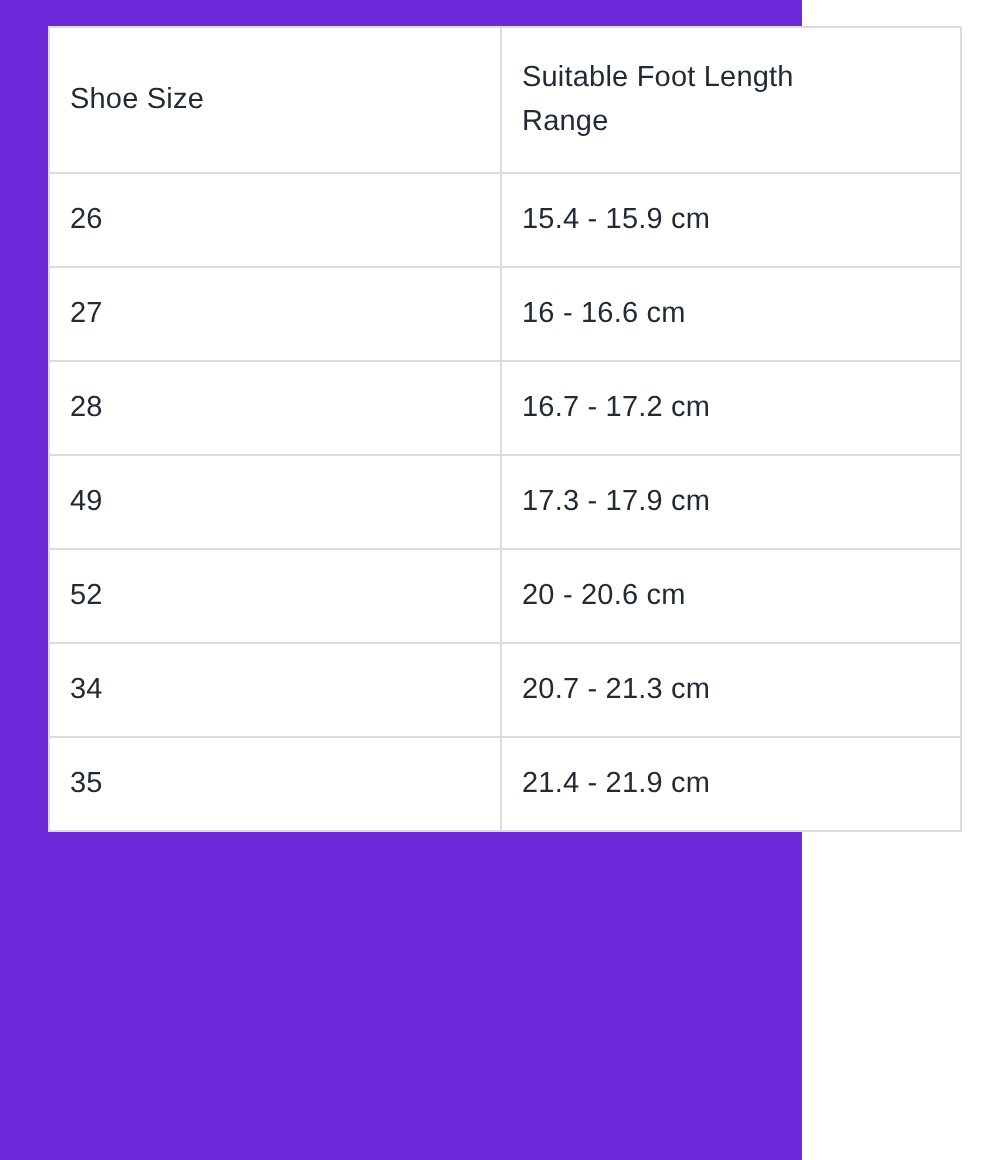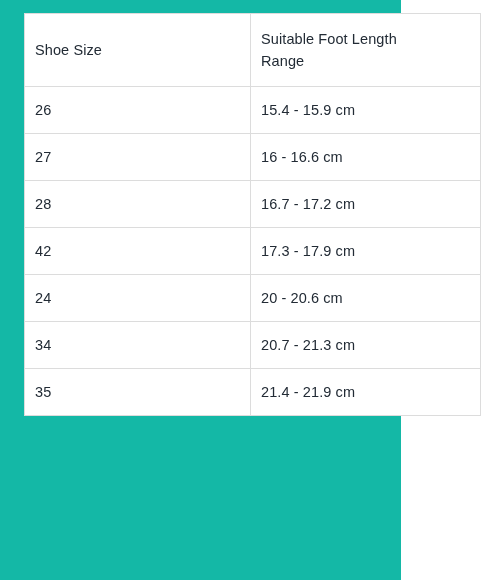"Shoe Size" .sheet { background: #14b8a6 -> #6d28d9 }
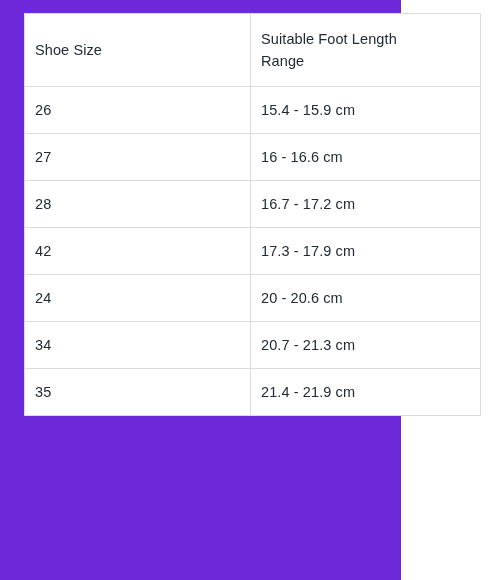"42" td { text: 42 -> 49 }
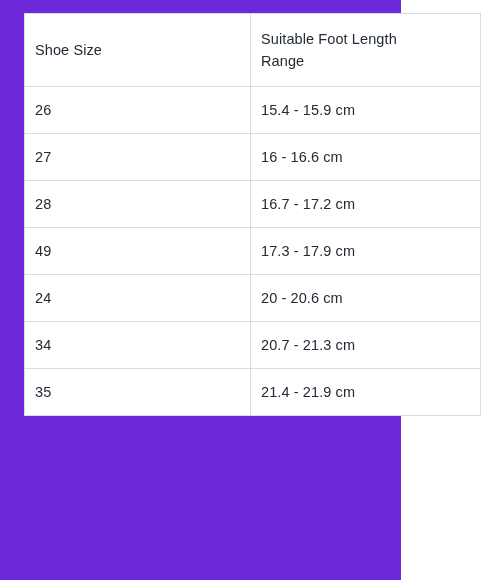"24" td { text: 24 -> 52 }
